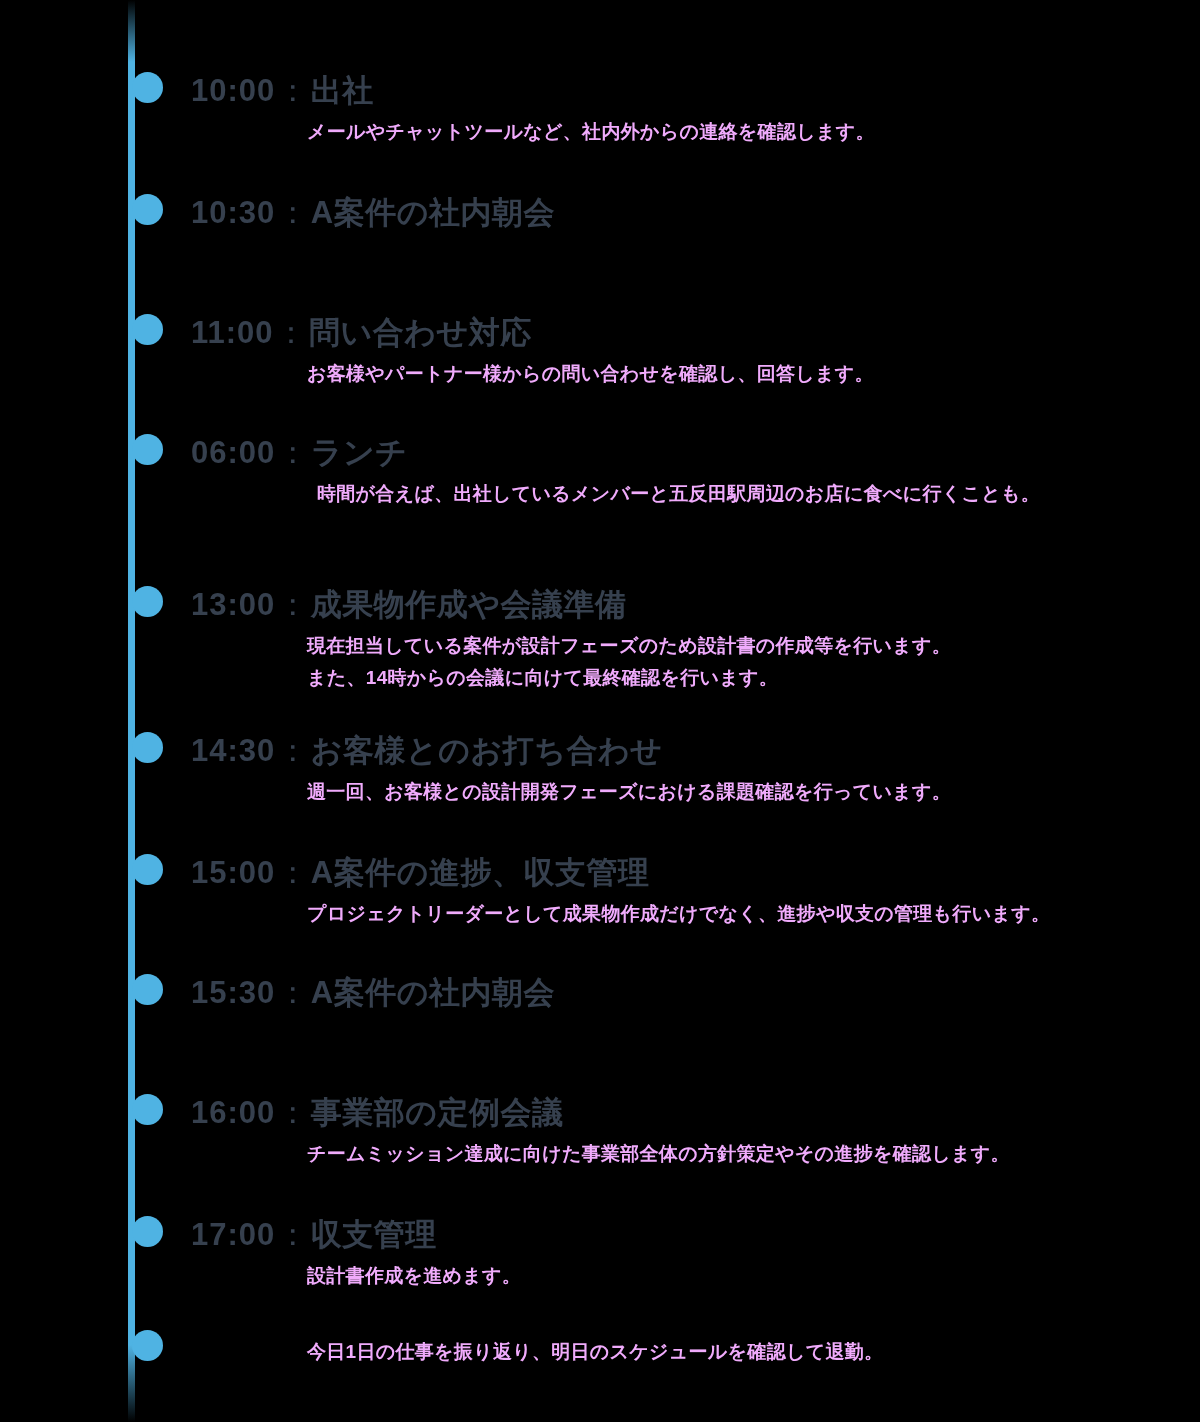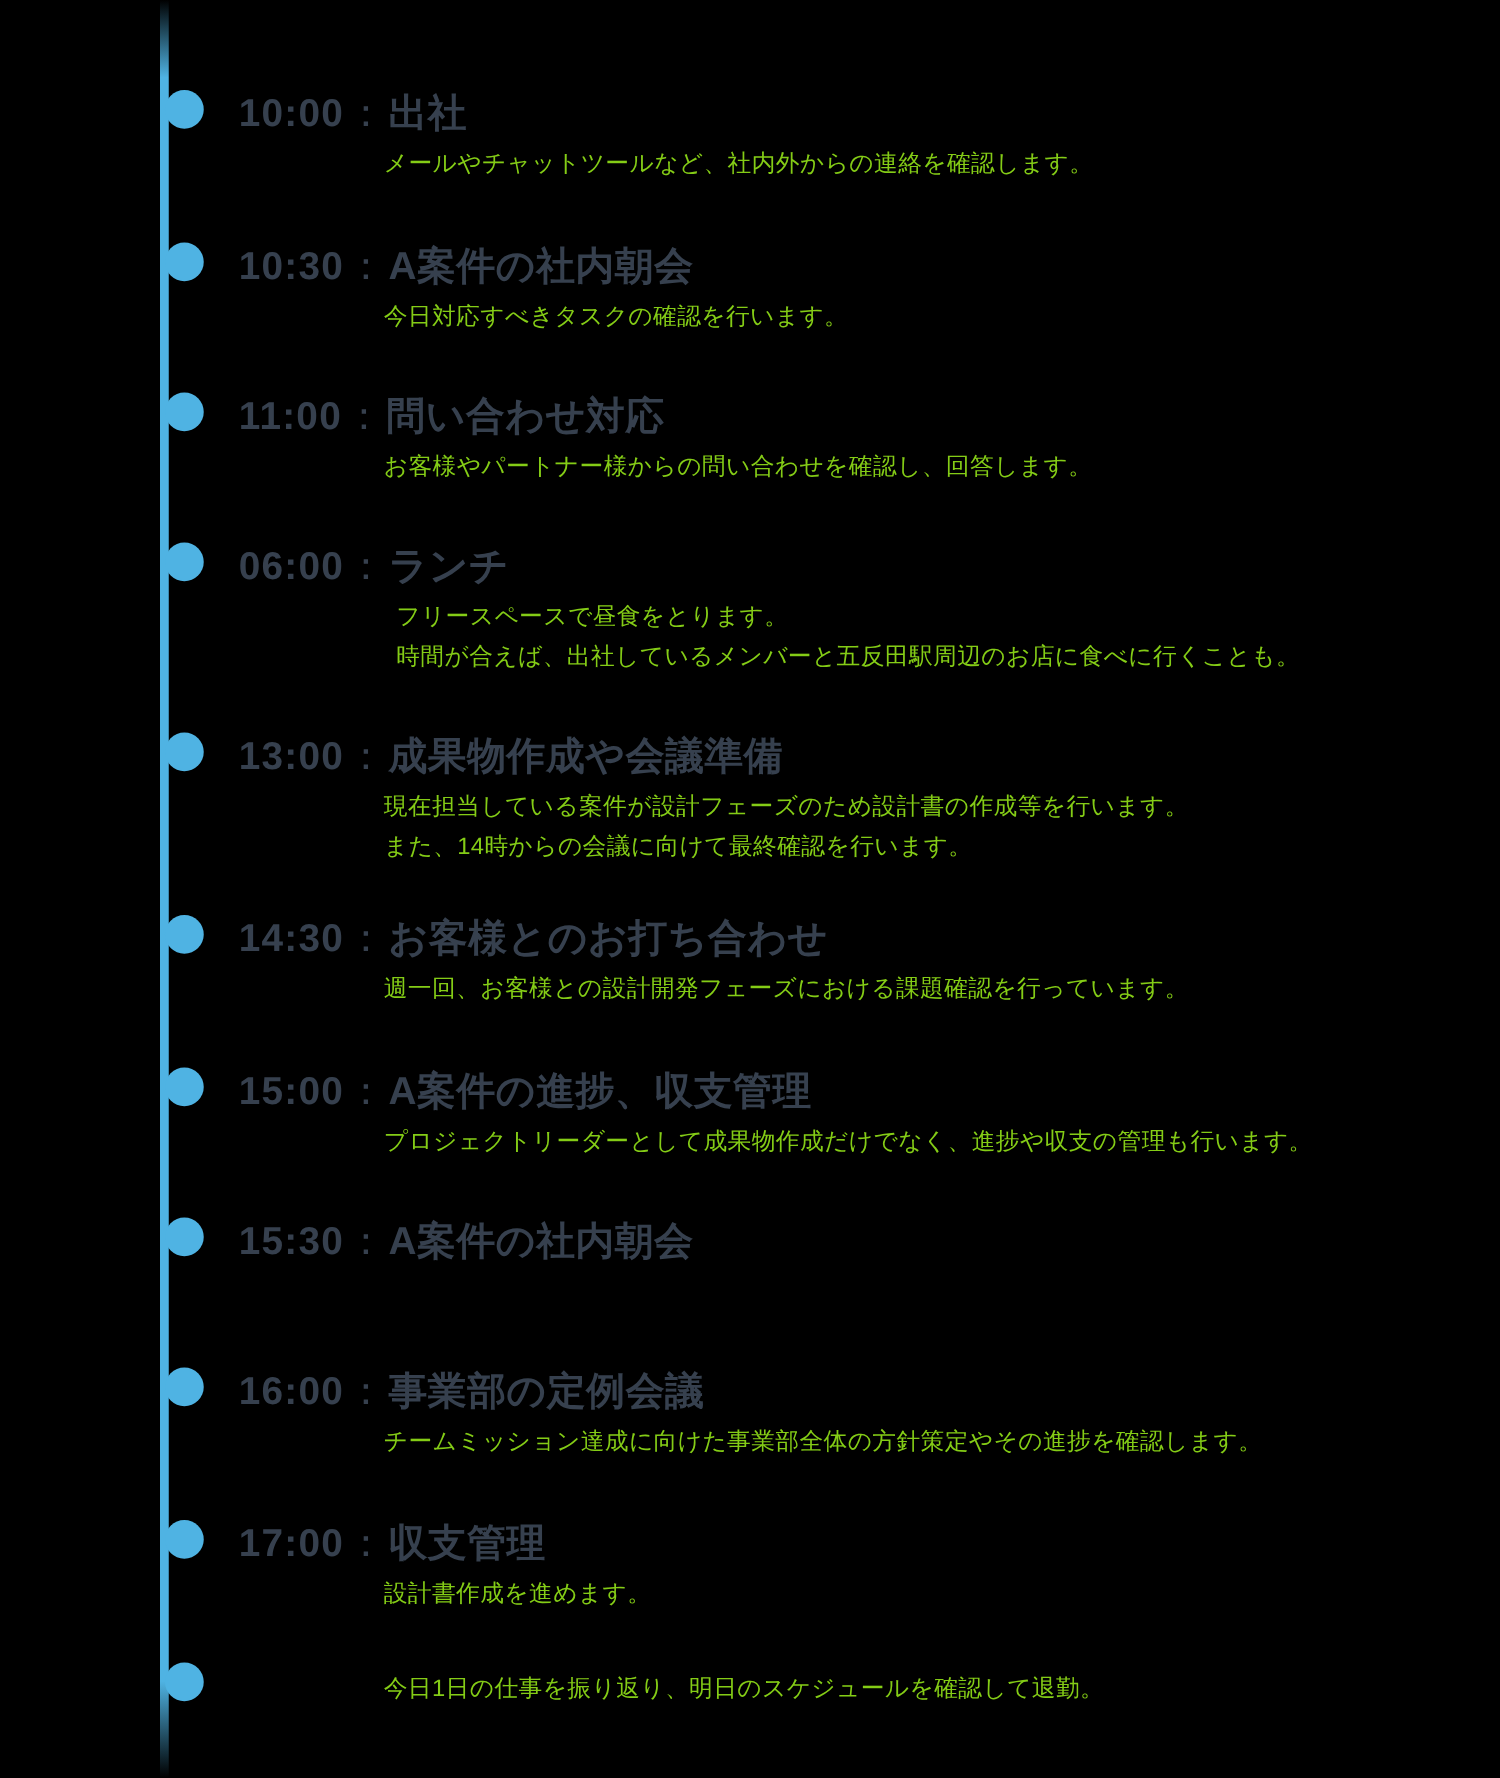"メールやチャットツールなど、社内外からの連絡を確認します。" .desc-line { color: #84cc16 -> #f0abfc; font-weight: 400 -> 700 }
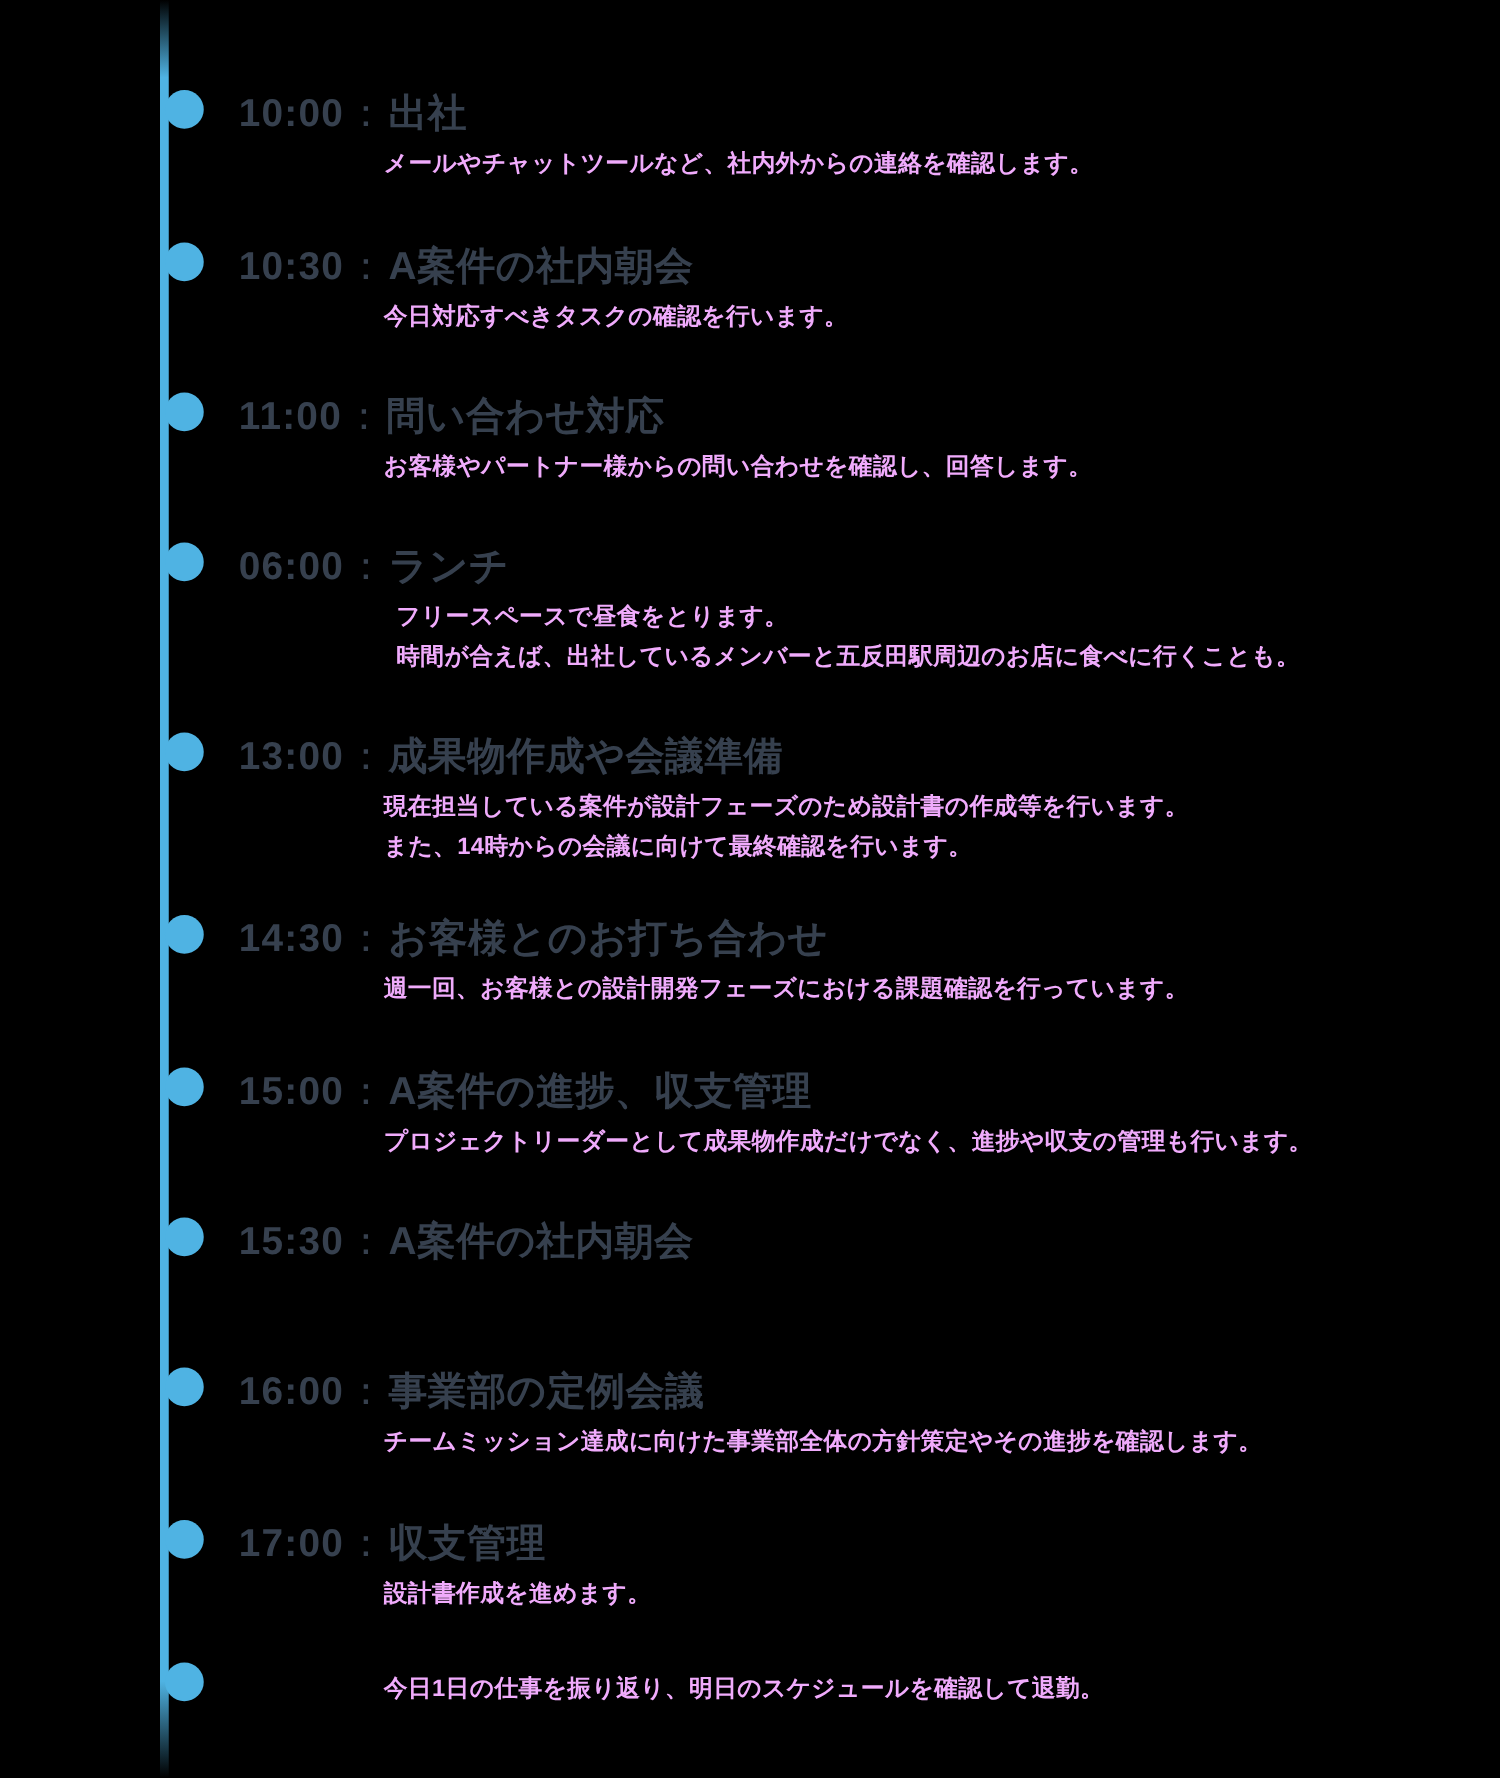"今日対応すべきタスクの確認を行います。" div.desc-block { html: <div> <p>今日対応すべきタスクの確認を行います。</p> </div> -> none }
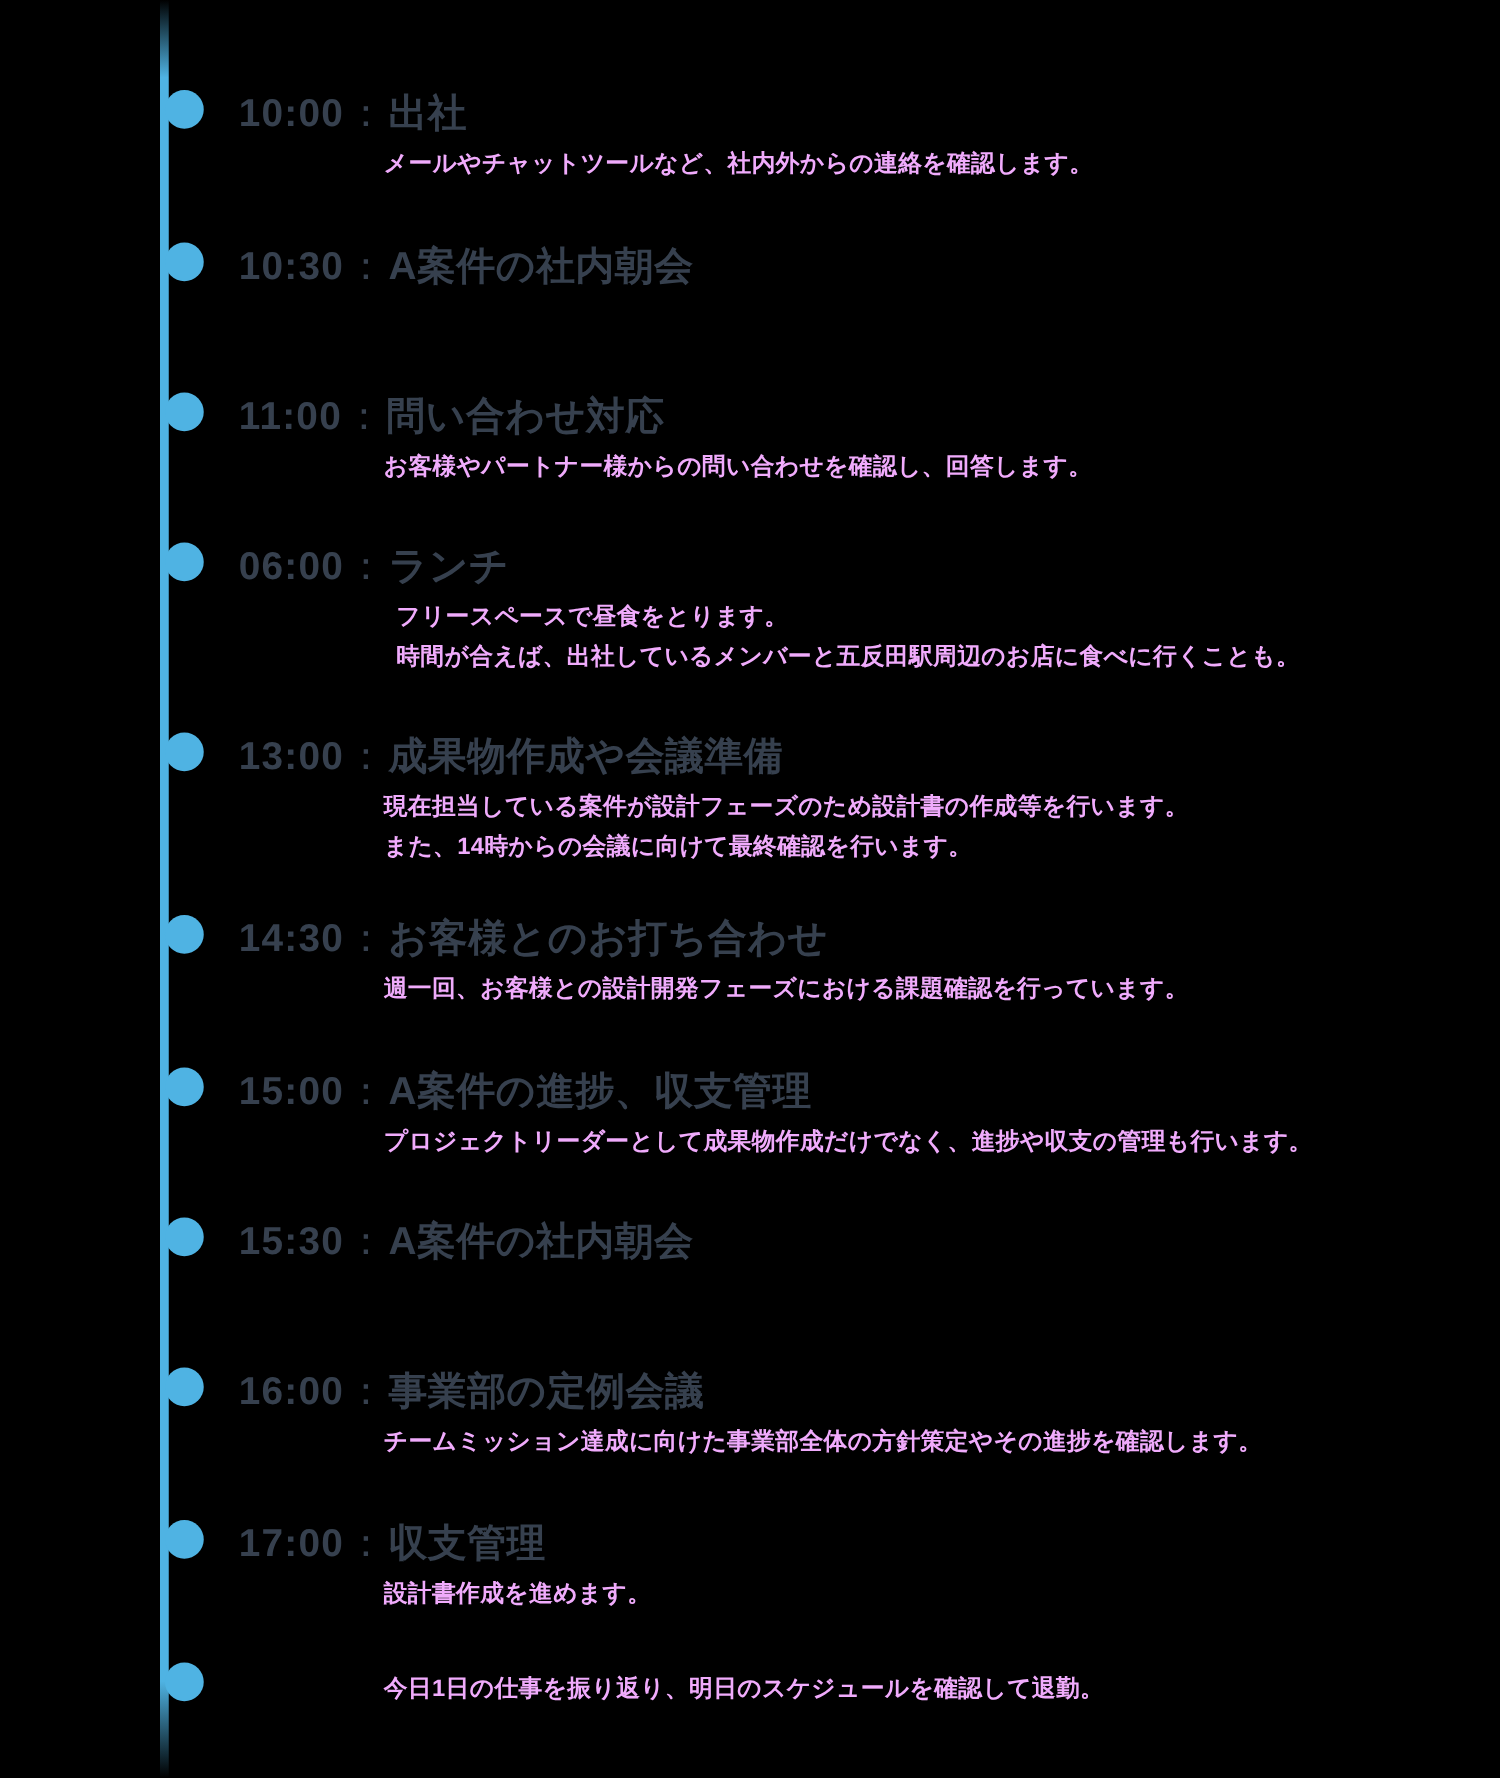"フリースペースで昼食をとります。" p.desc-line { html: <p>フリースペースで昼食をとります。</p> -> none }
